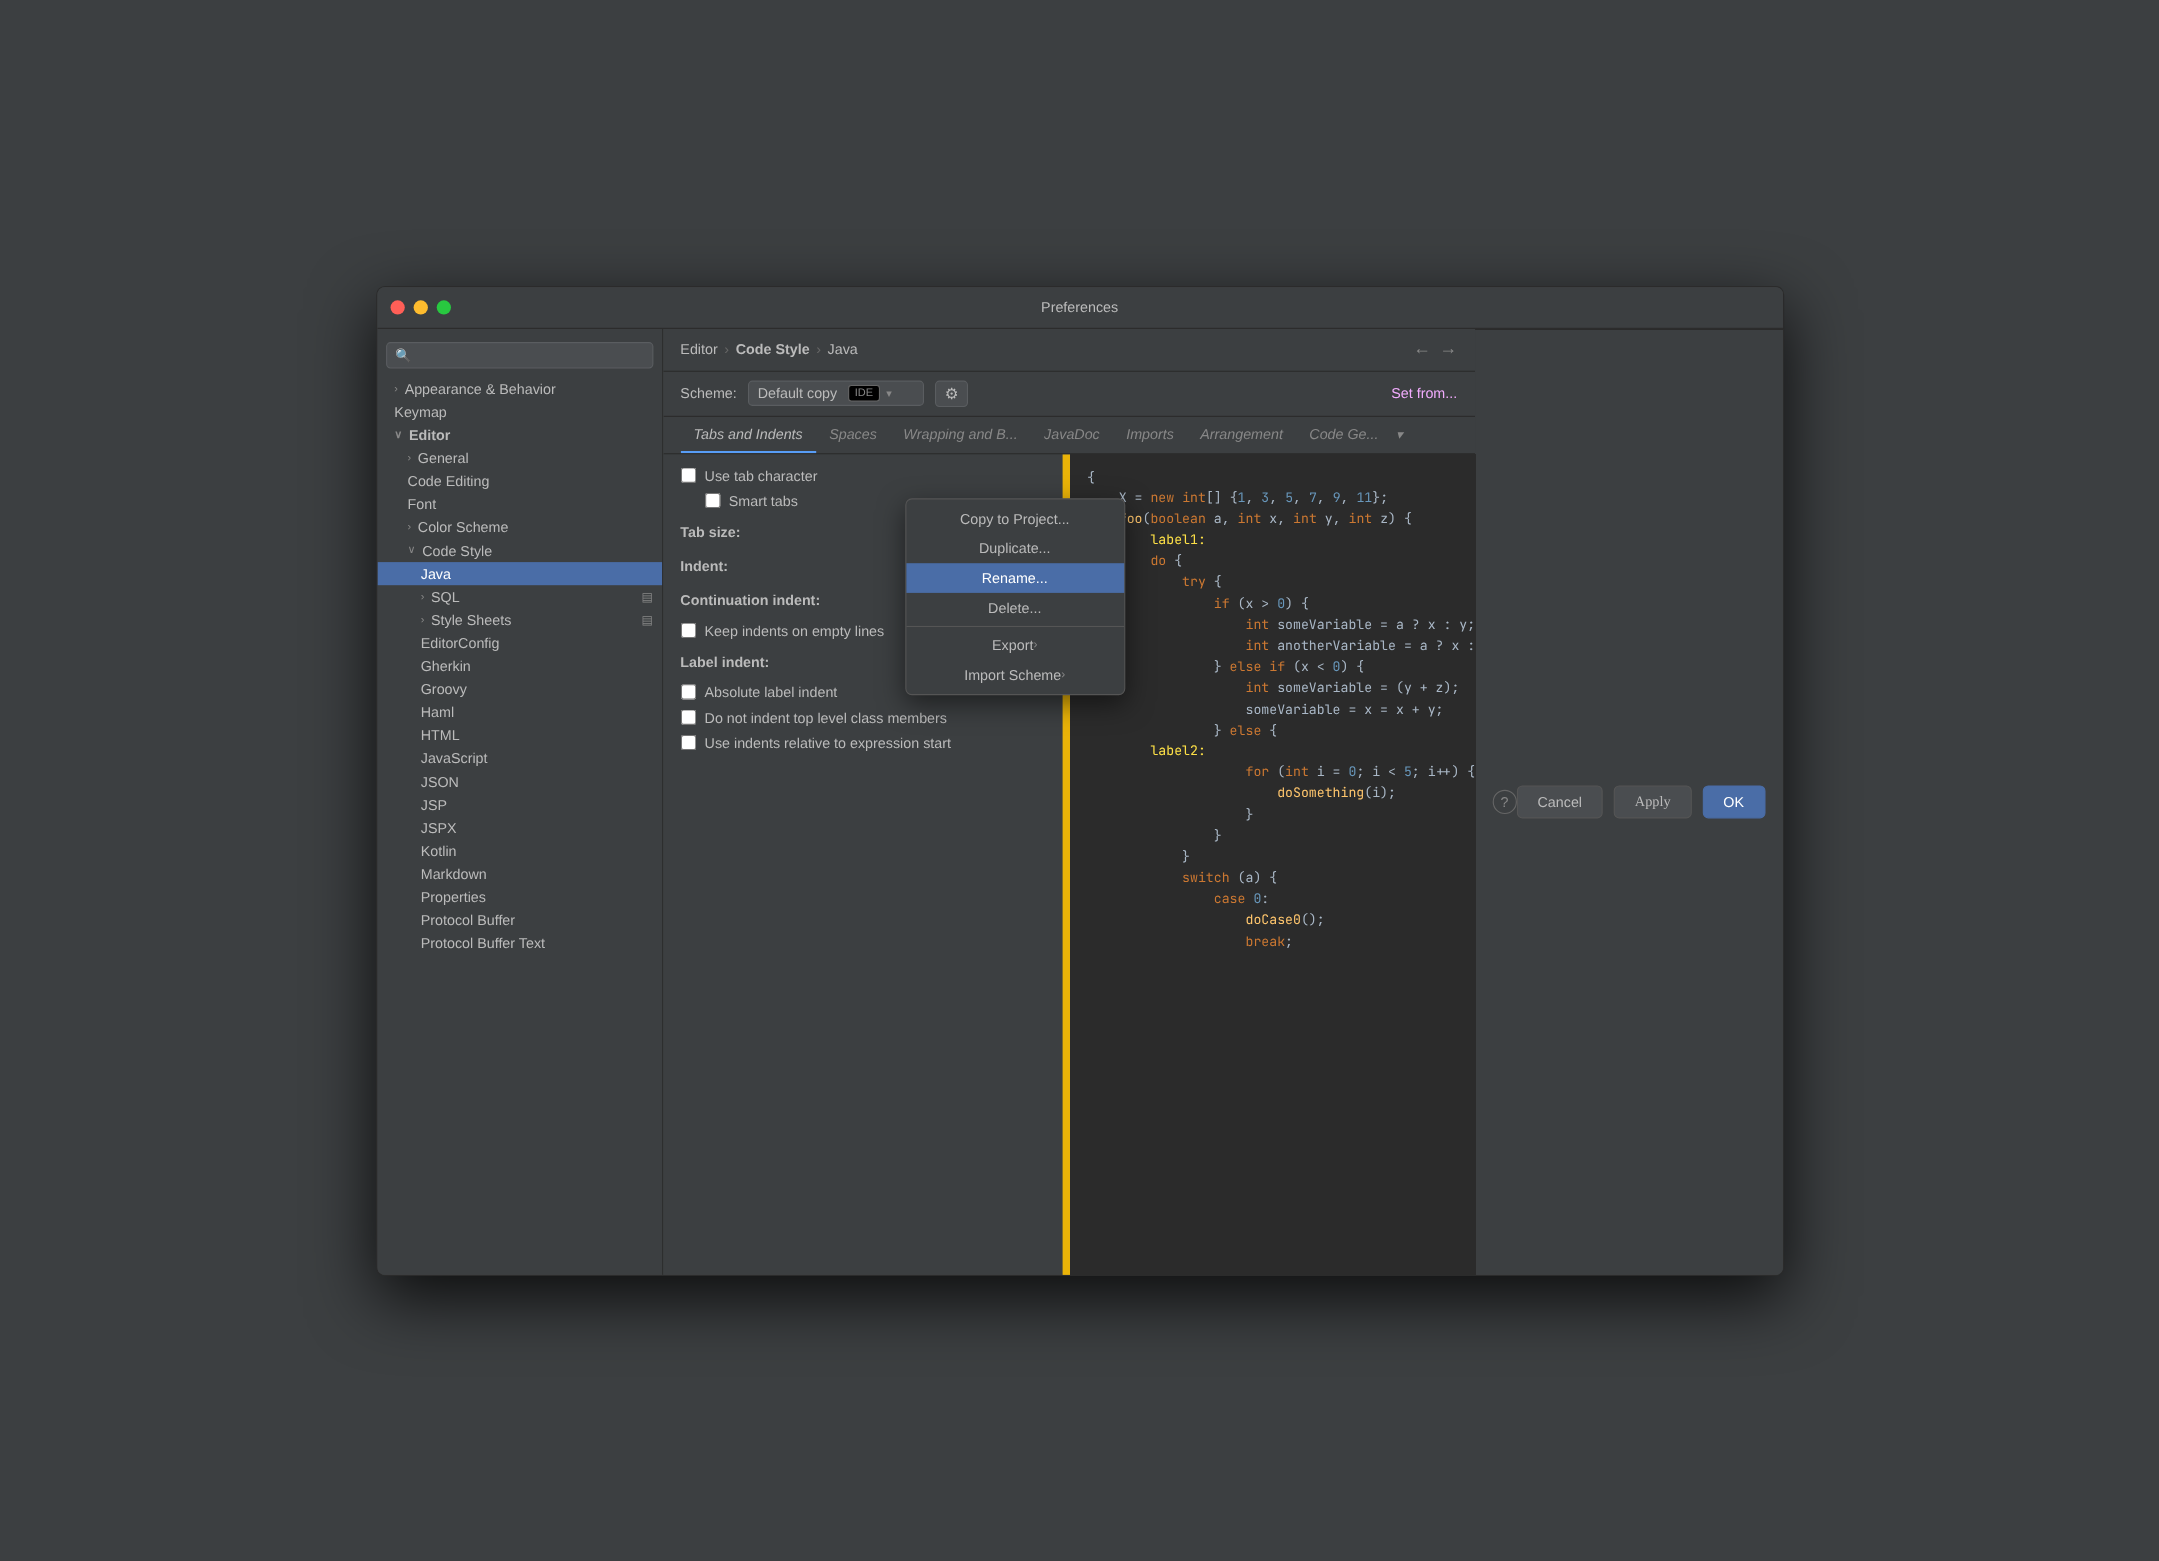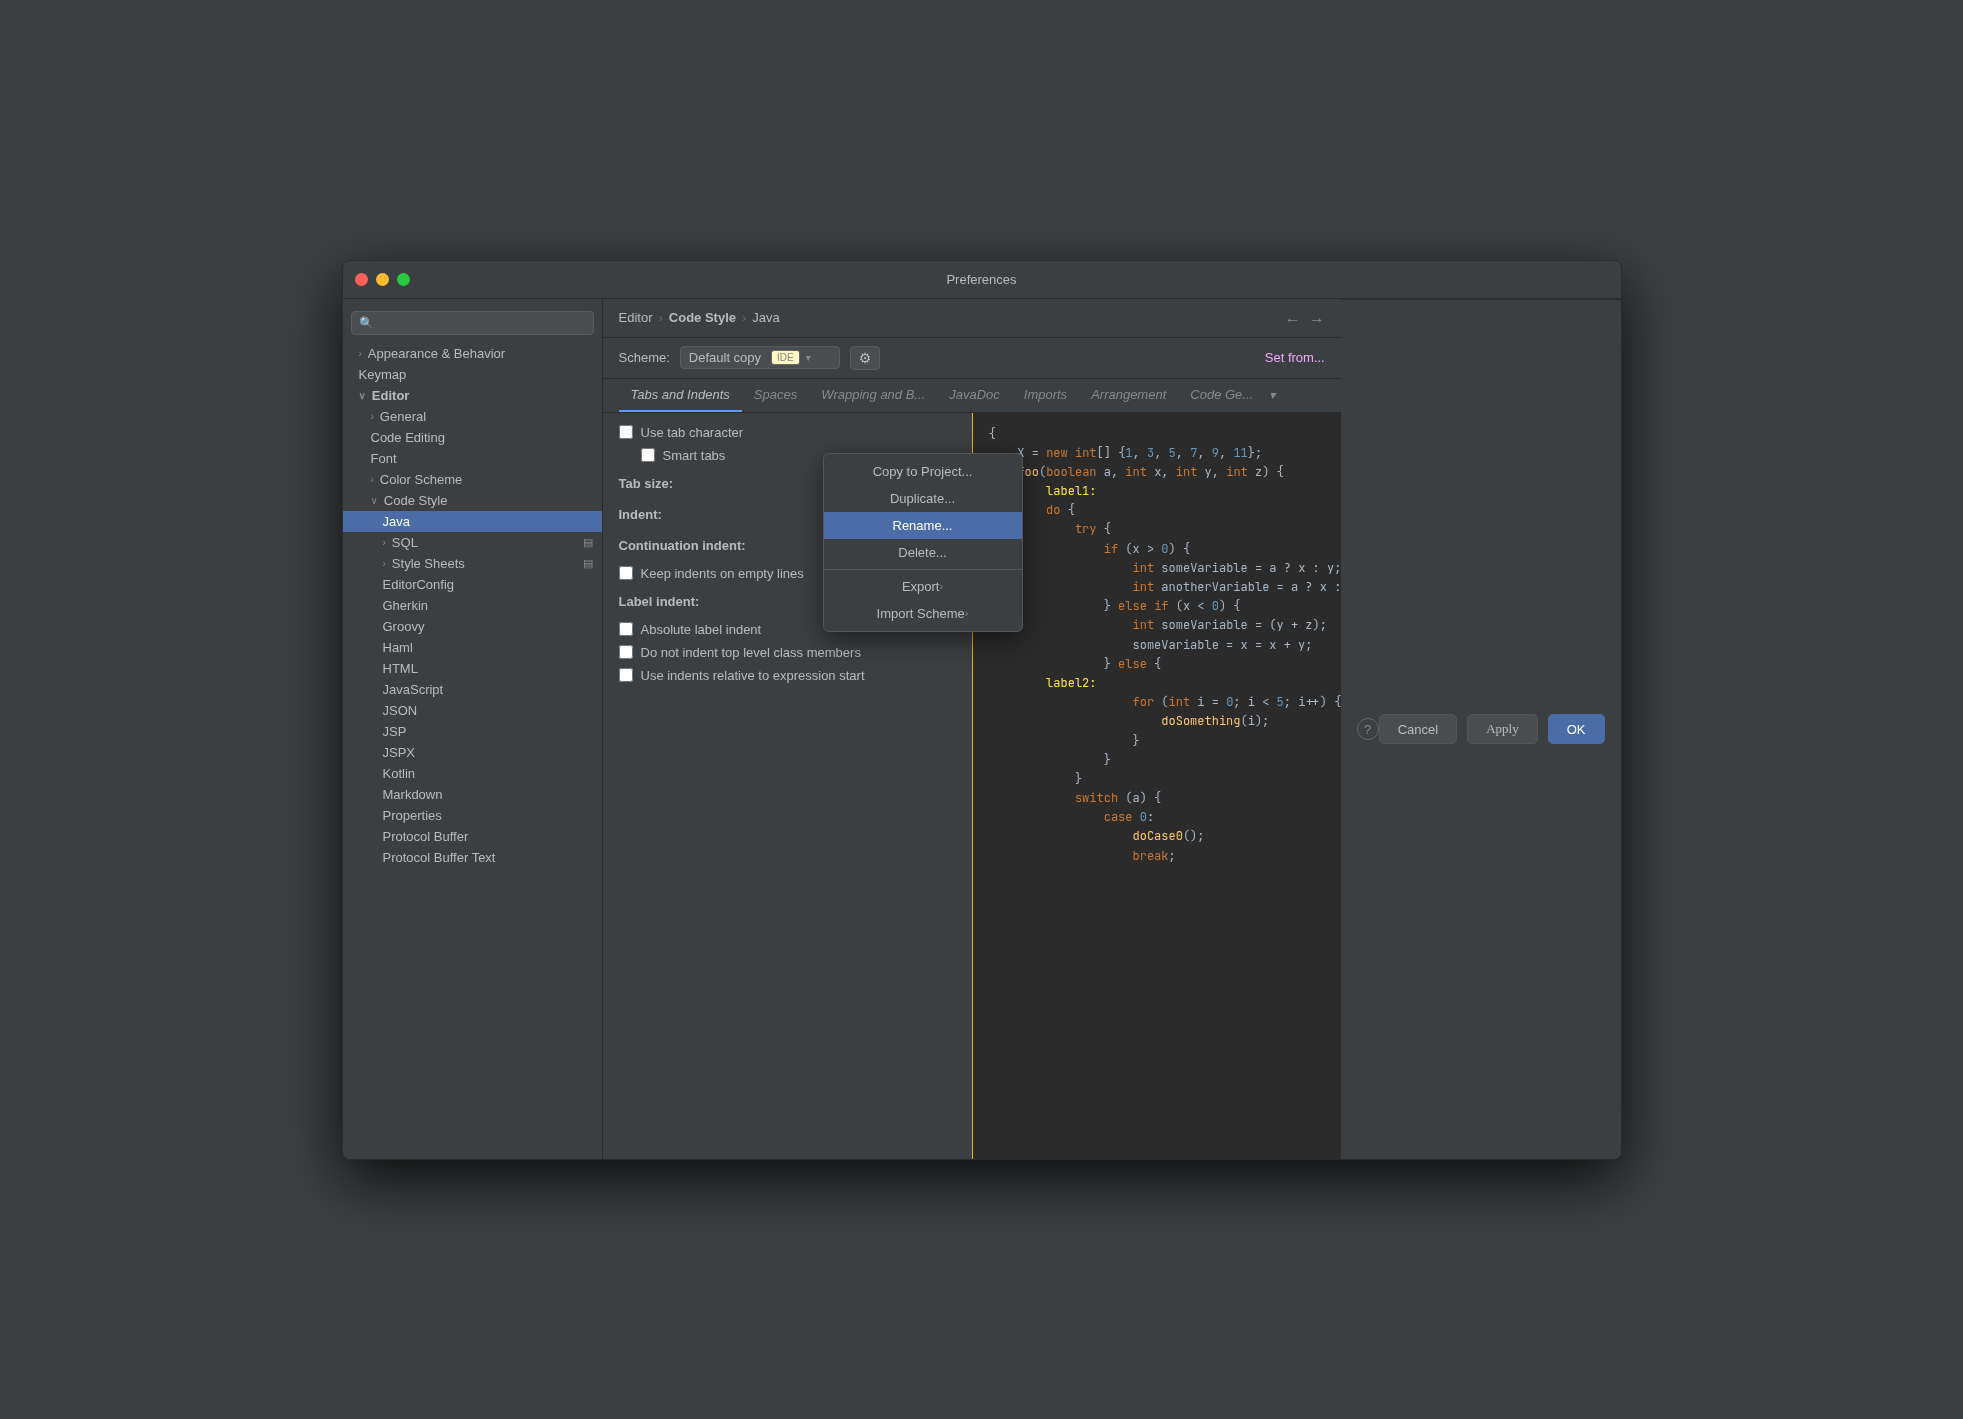"IDE" .scheme-badge { background: #fef9c3 -> #000000 }
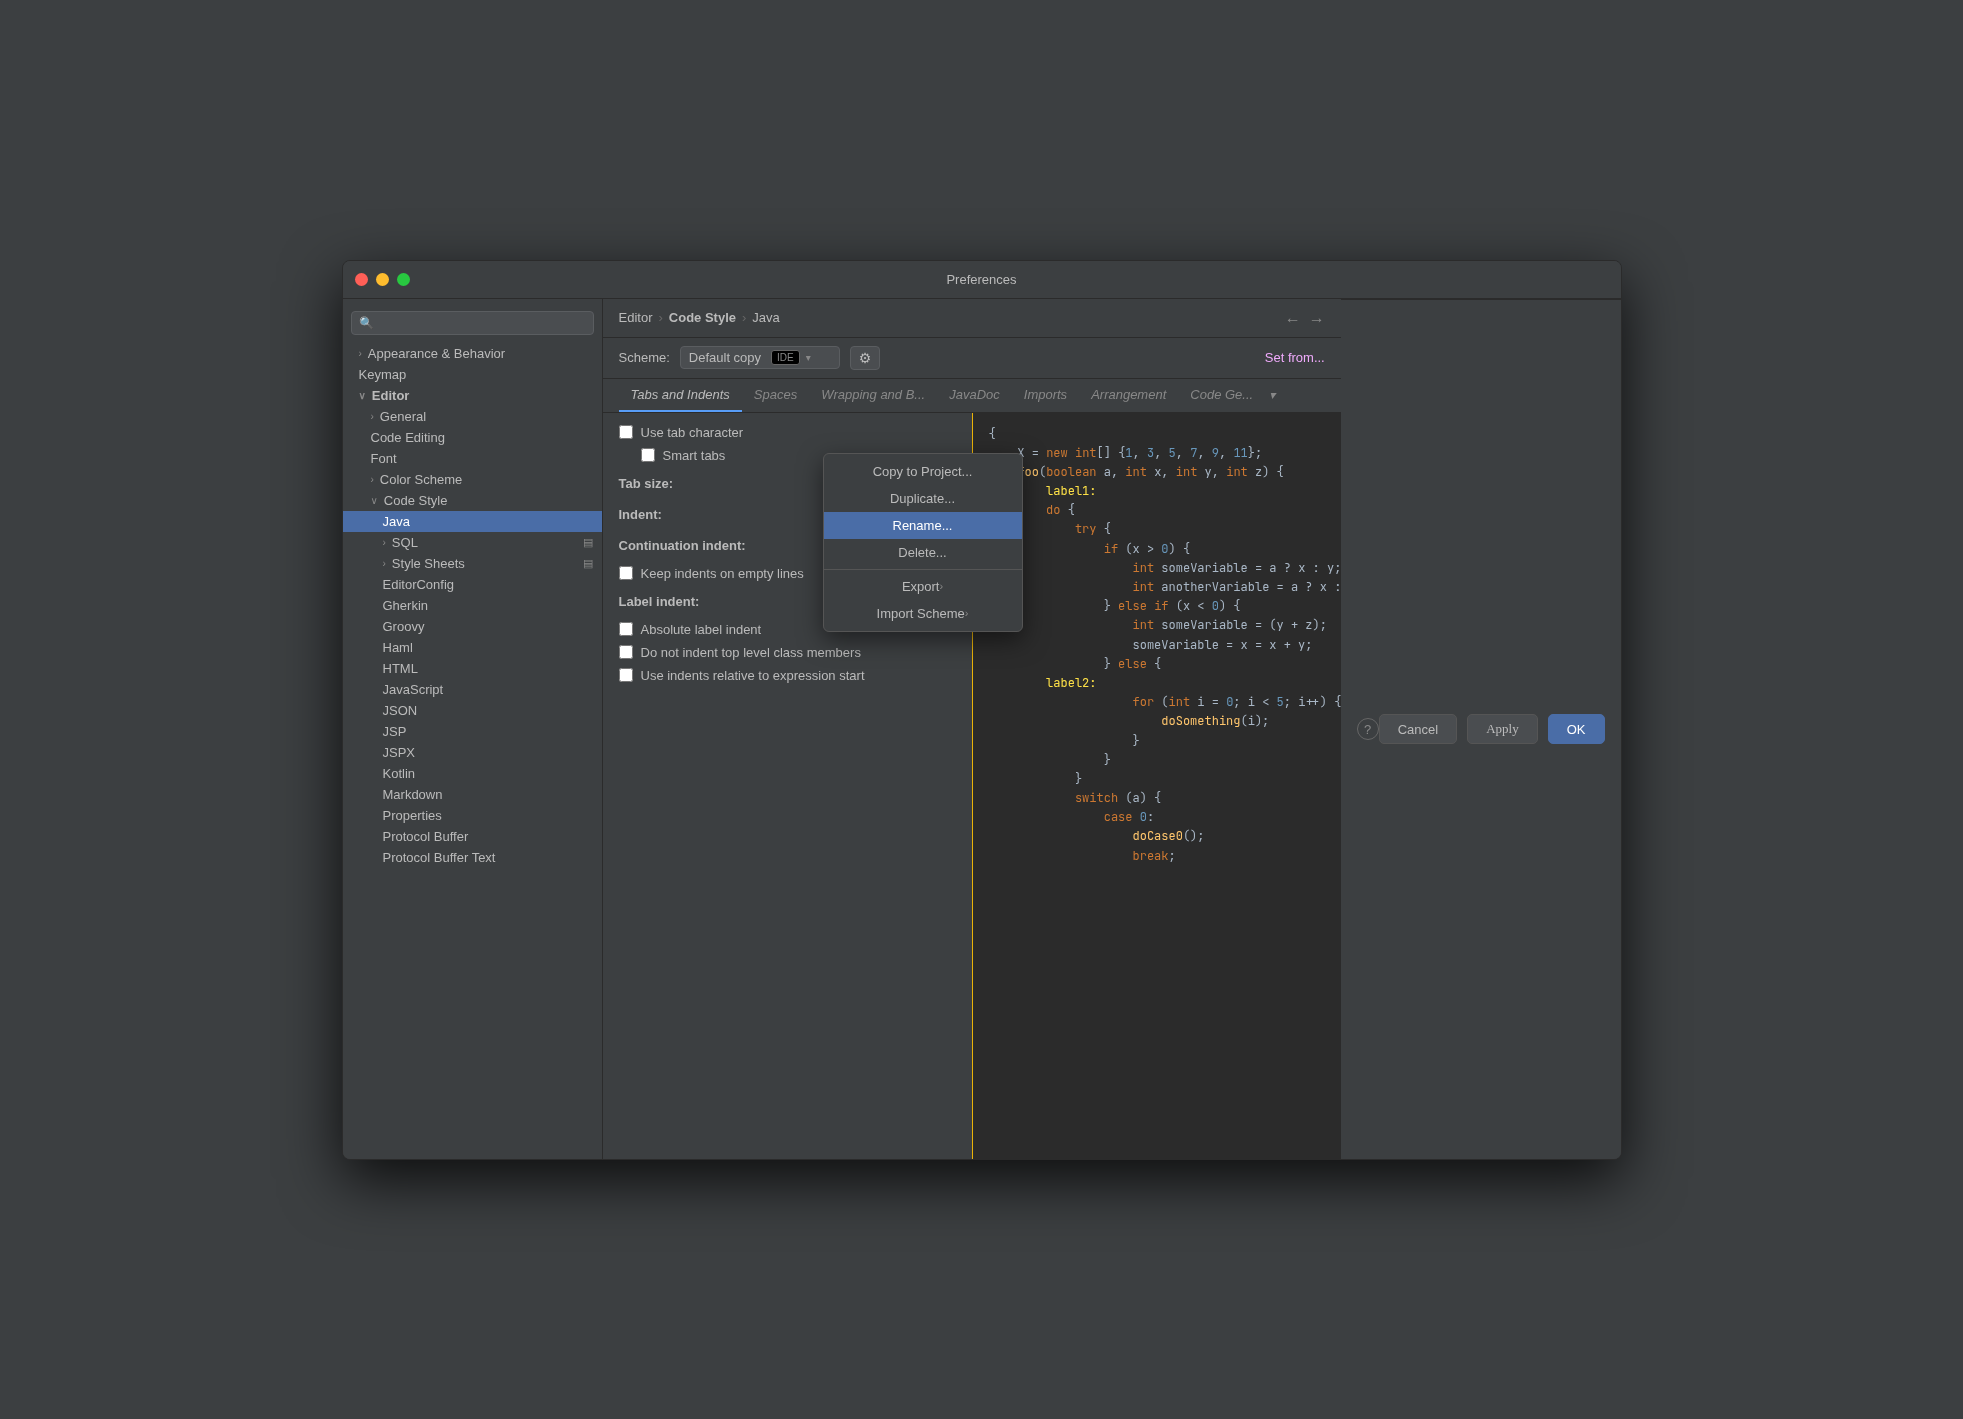"Use tab character" .settings-panel { border-right: 1px solid #eab308 -> 7px solid #eab308 }
